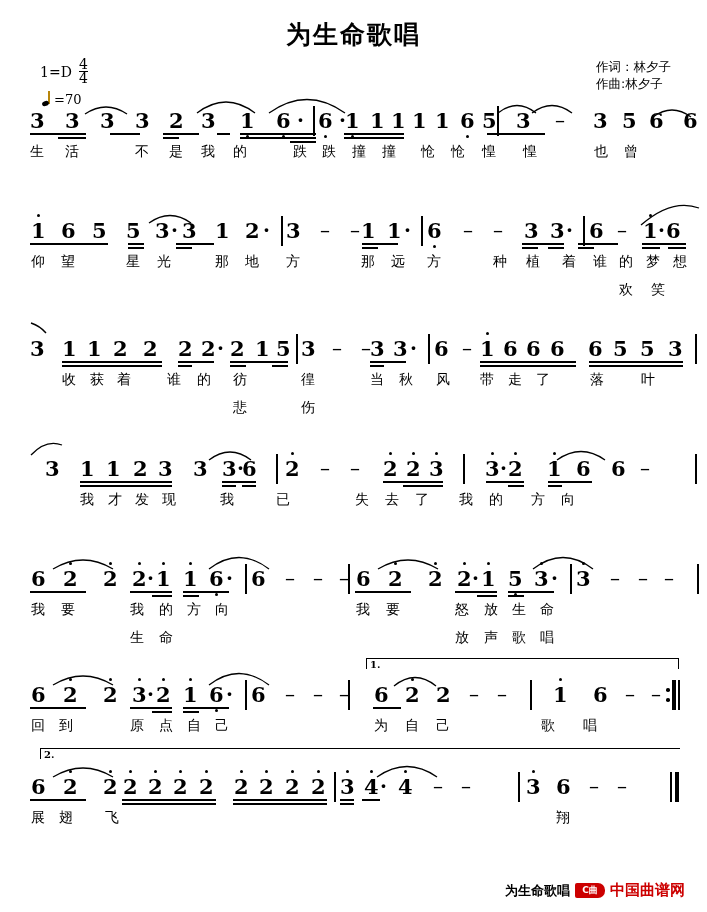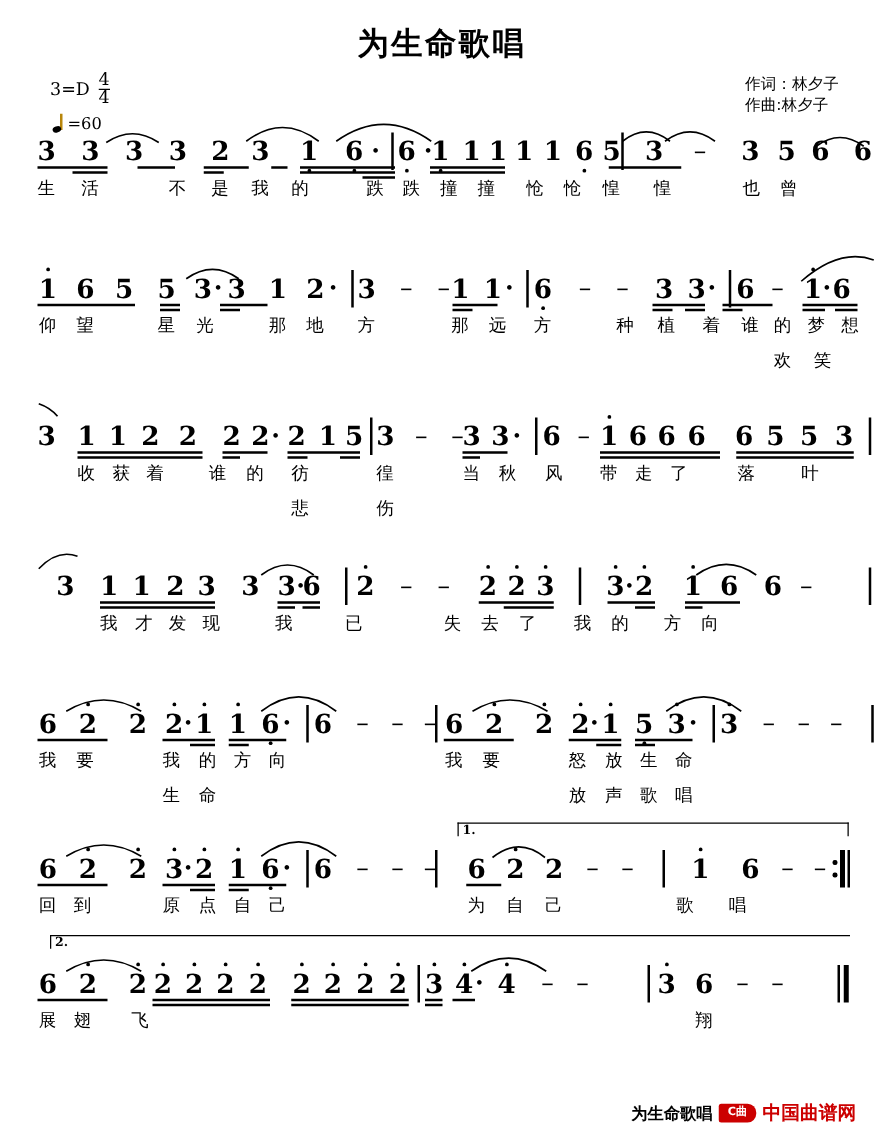"3=D" span.keysig { text: 3 -> 1 }
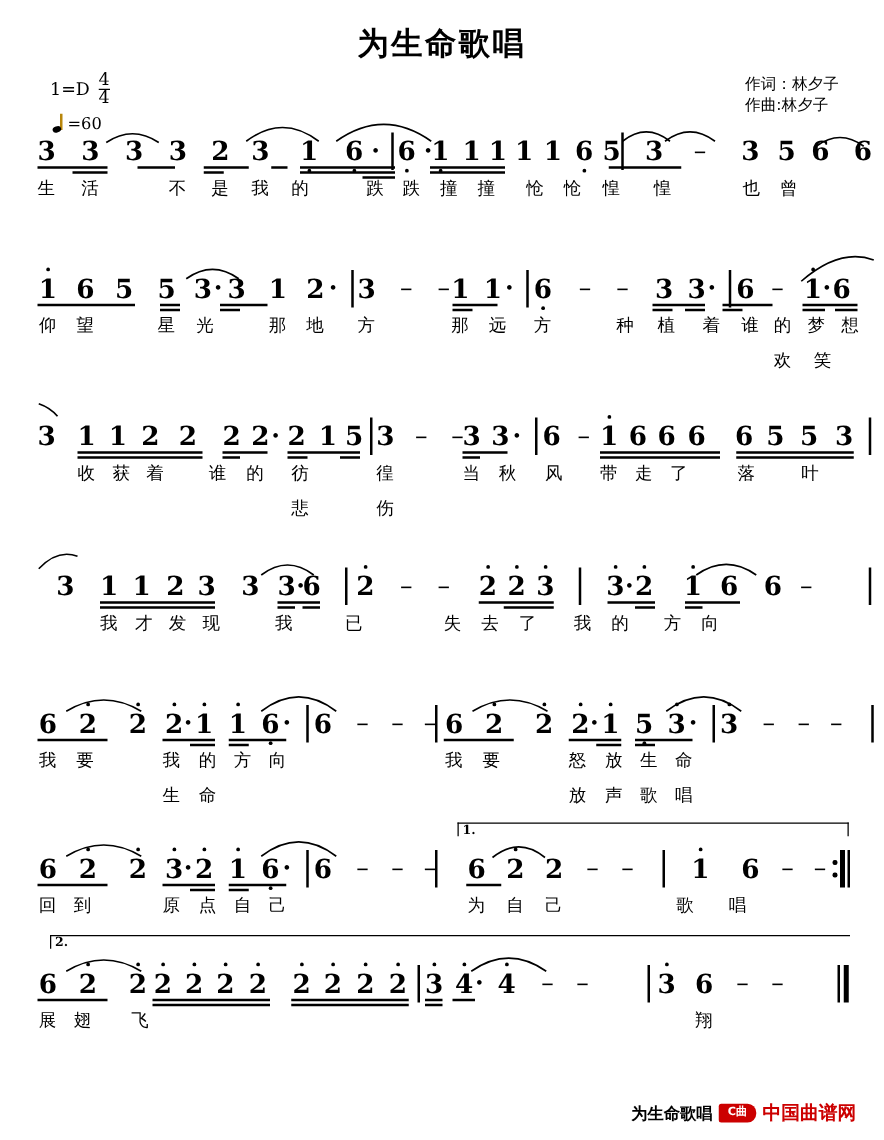"=60" span { text: 60 -> 70 }
